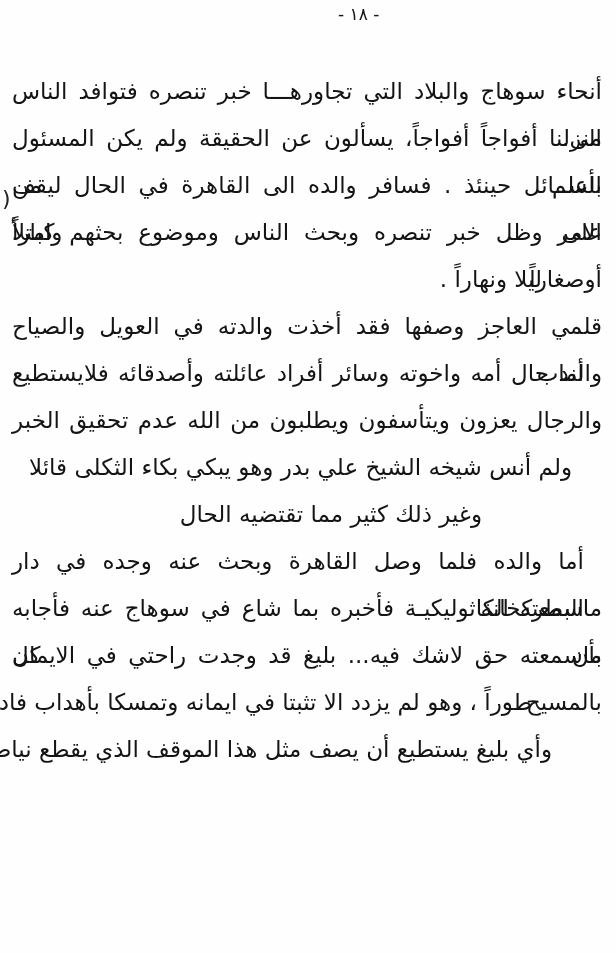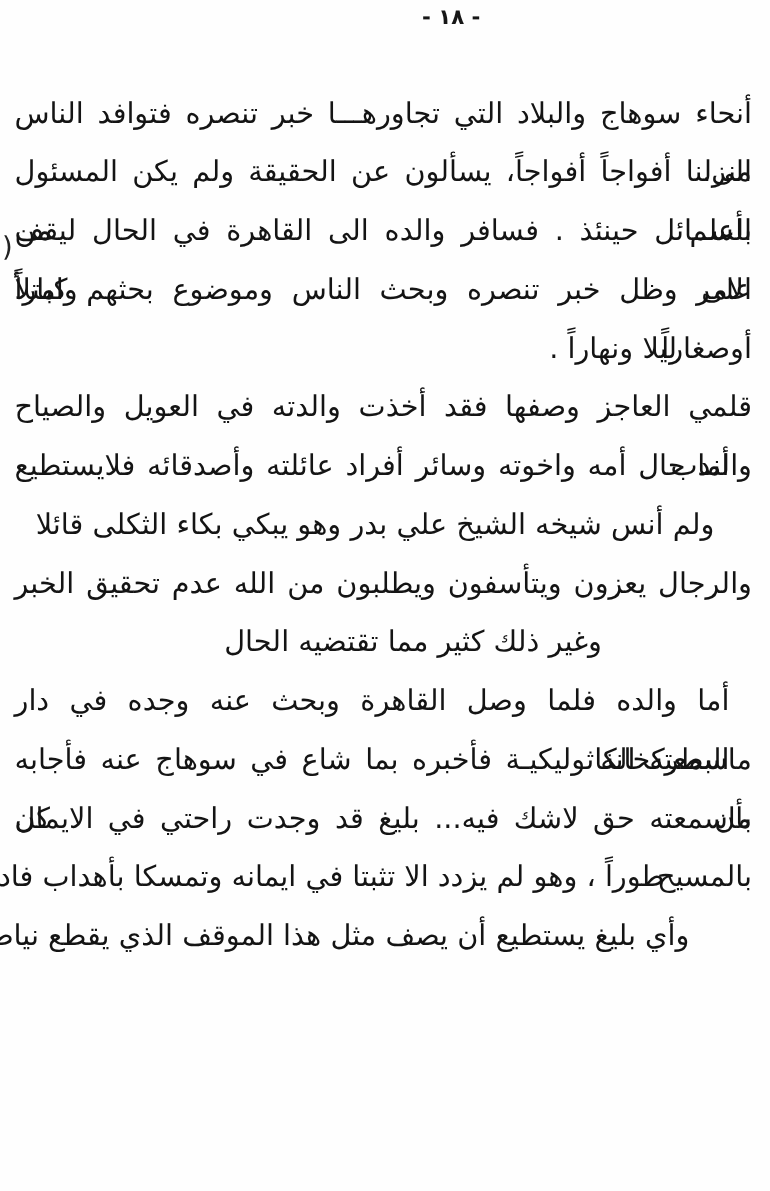"- ١٨ -" .page-number { font-weight: bold -> normal }
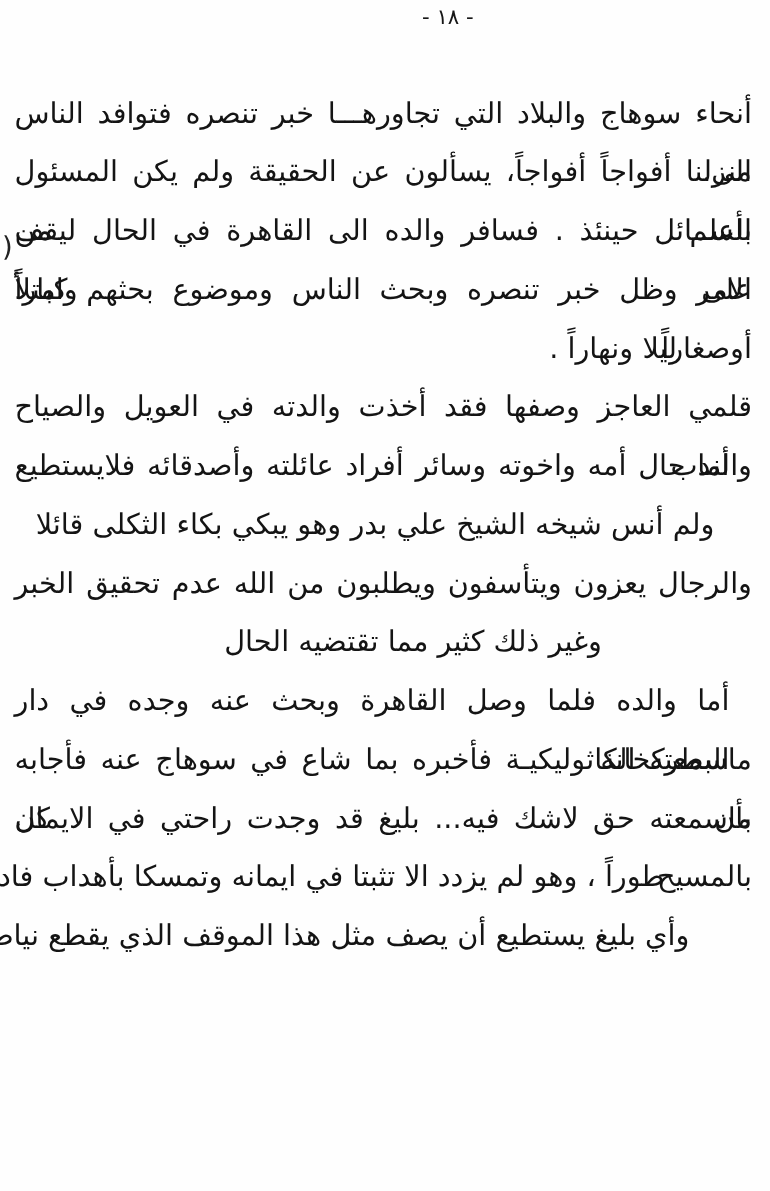"ولم أنس شيخه الشيخ علي" div.line { order: before "والرجال يعزون ويتأسفون ويطلبون من" -> after "والرجال يعزون ويتأسفون ويطلبون من" }
